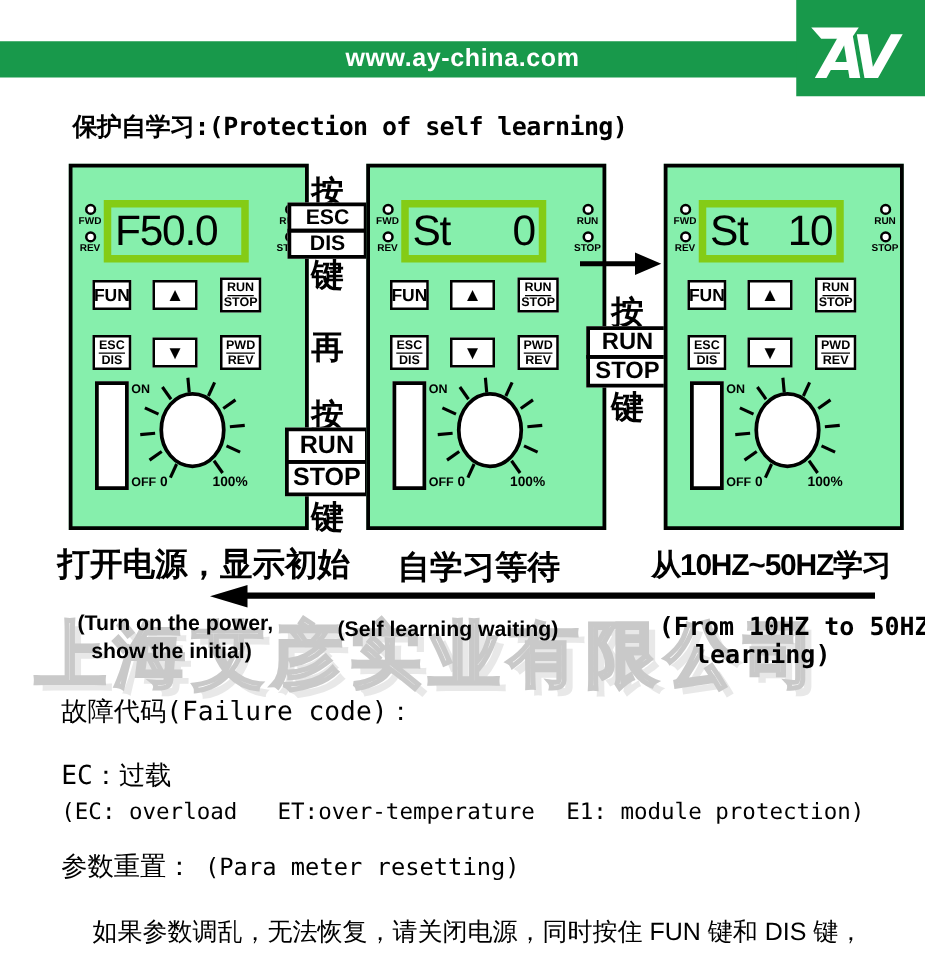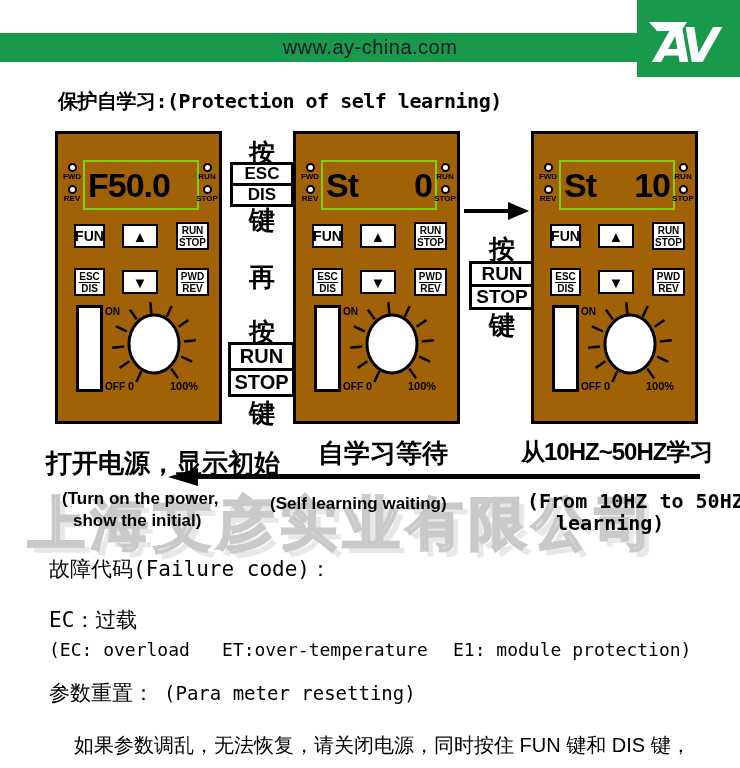"www.ay-china.com" .url { color: #0f172a -> #ffffff; font-weight: normal -> bold }
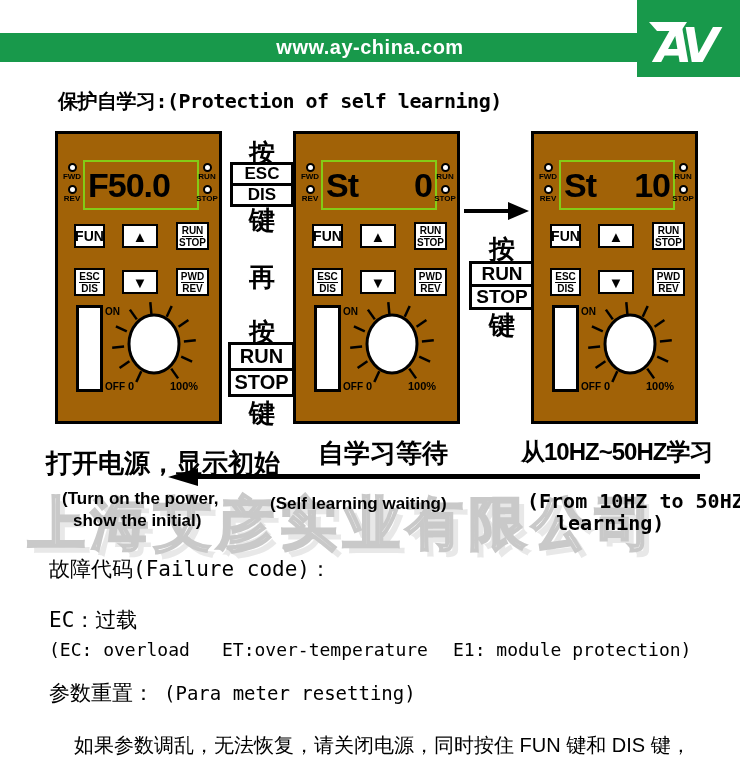"FWD" .panel { background: #a16207 -> #86efac; width: 167px -> 192px }
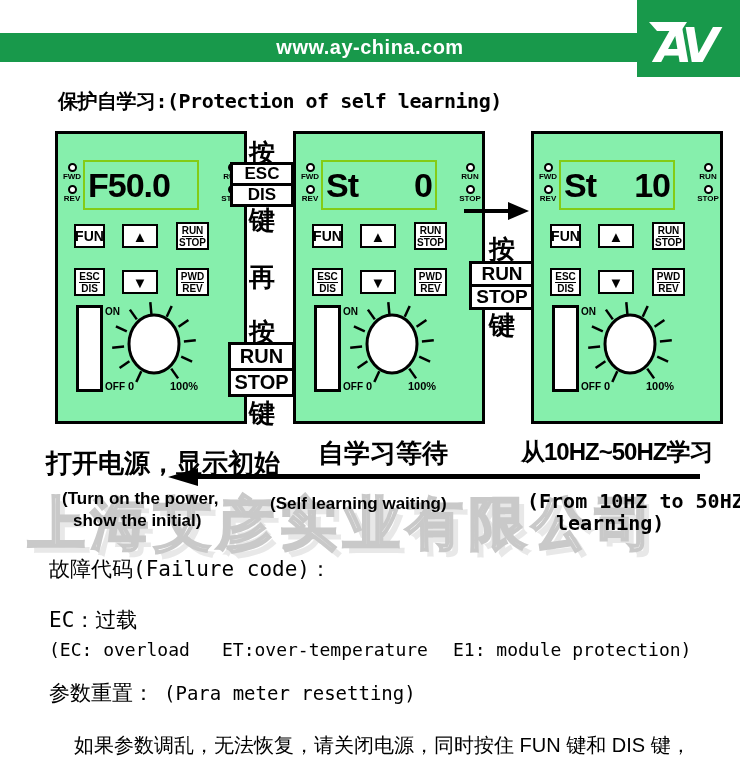"F50.0" .display { border: 2px solid #84cc16 -> 6px solid #84cc16; font-weight: bold -> normal }
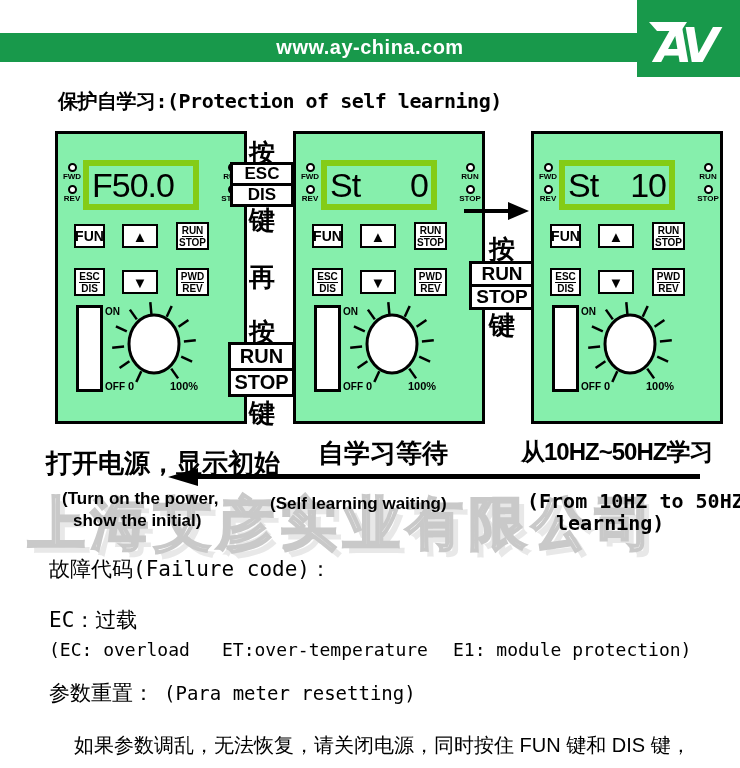"打开电源，显示初始" .cap1 { margin-top: 12px -> none }
